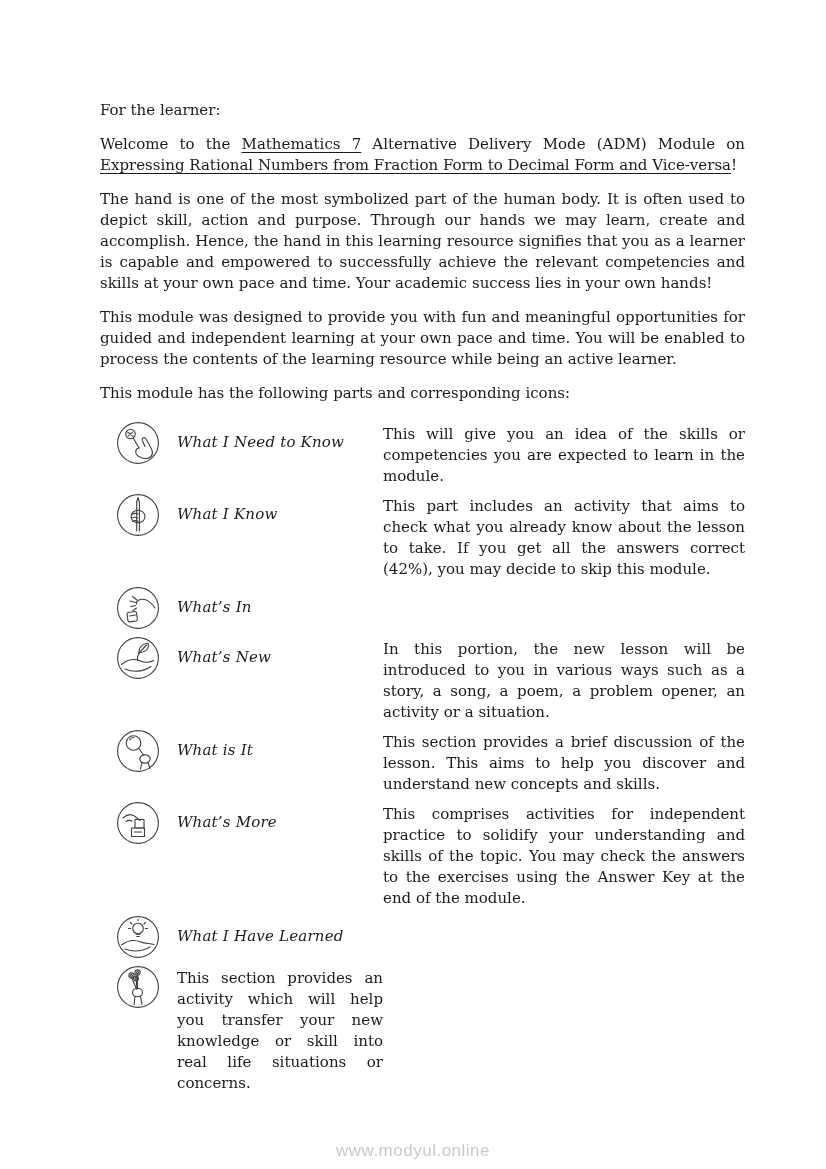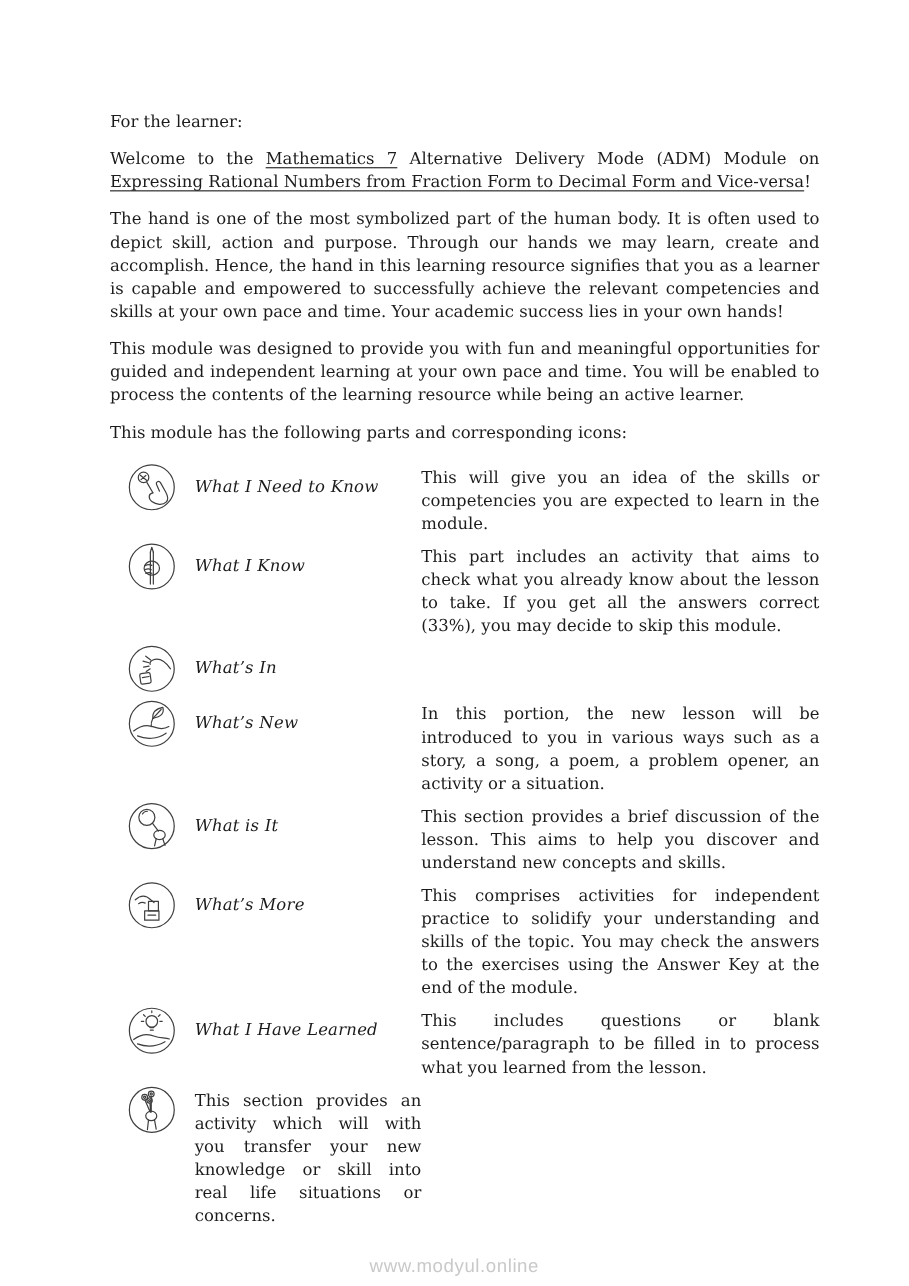"This part includes an activity" div.row-desc { text: 33% -> 42% }
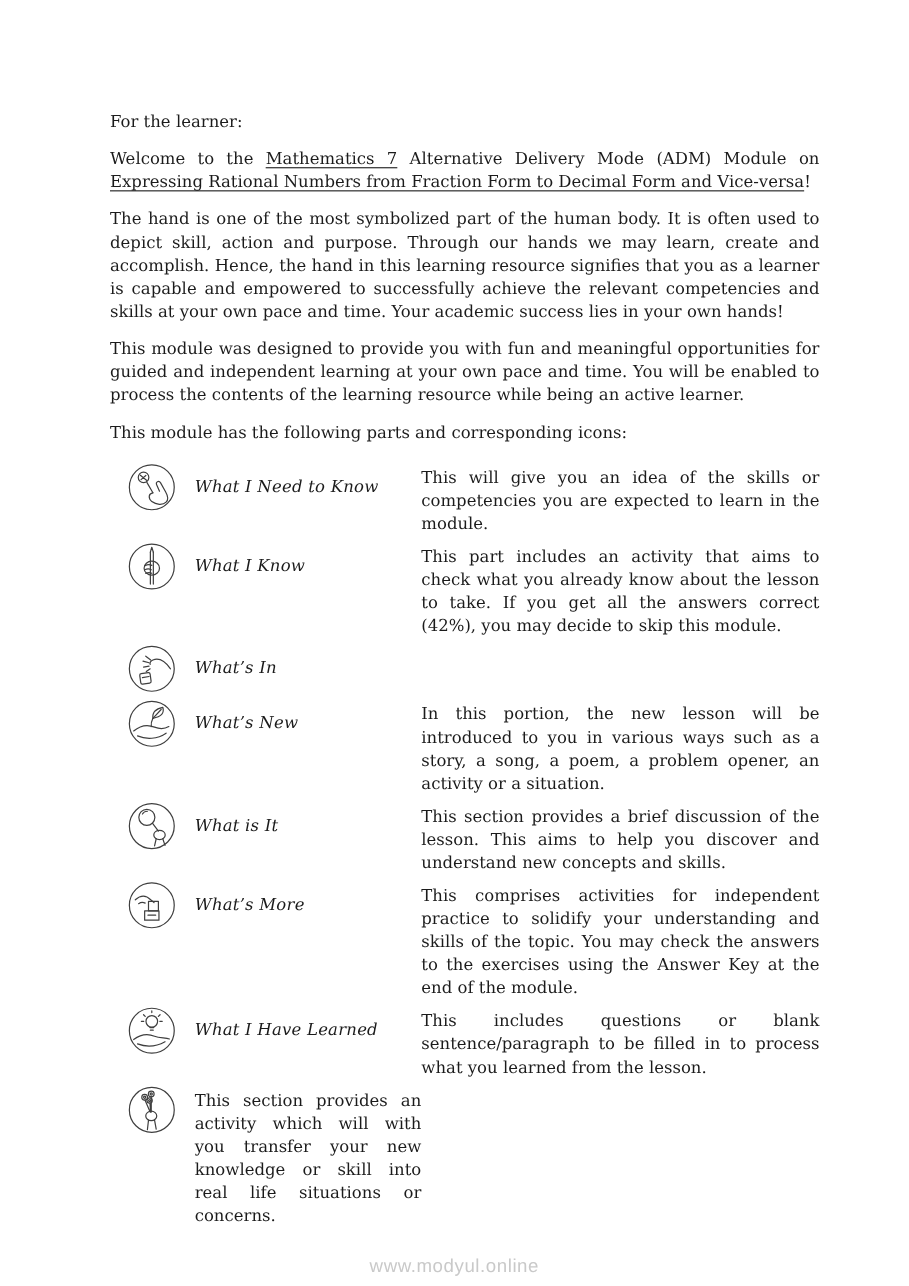"This includes questions or blank" div.row-desc { html: <div>This includes questions or blank sentence/paragraph to be filled in to process what you learned from the lesson.</div> -> none }
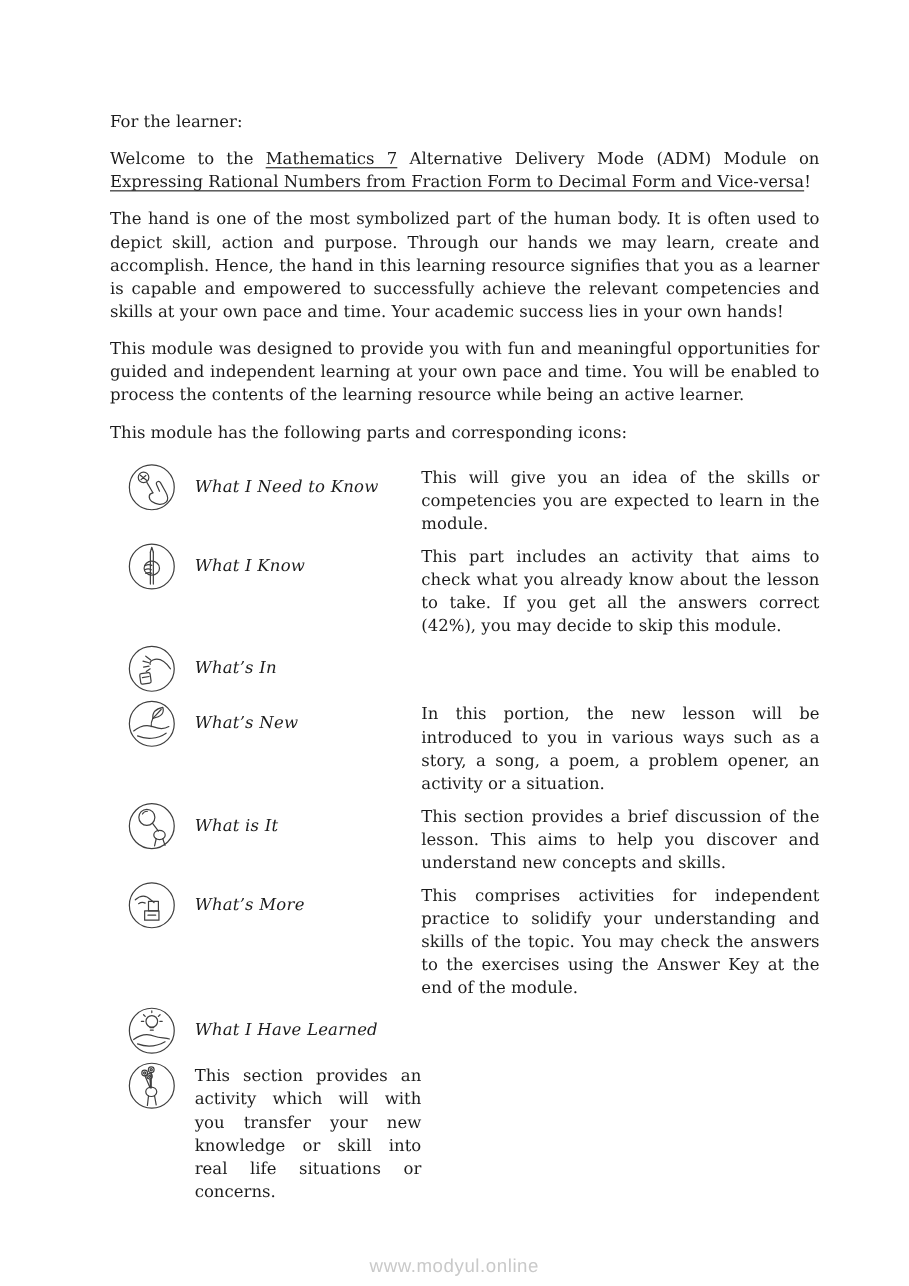"This section provides an activity" div.row-desc { text: with -> help }
